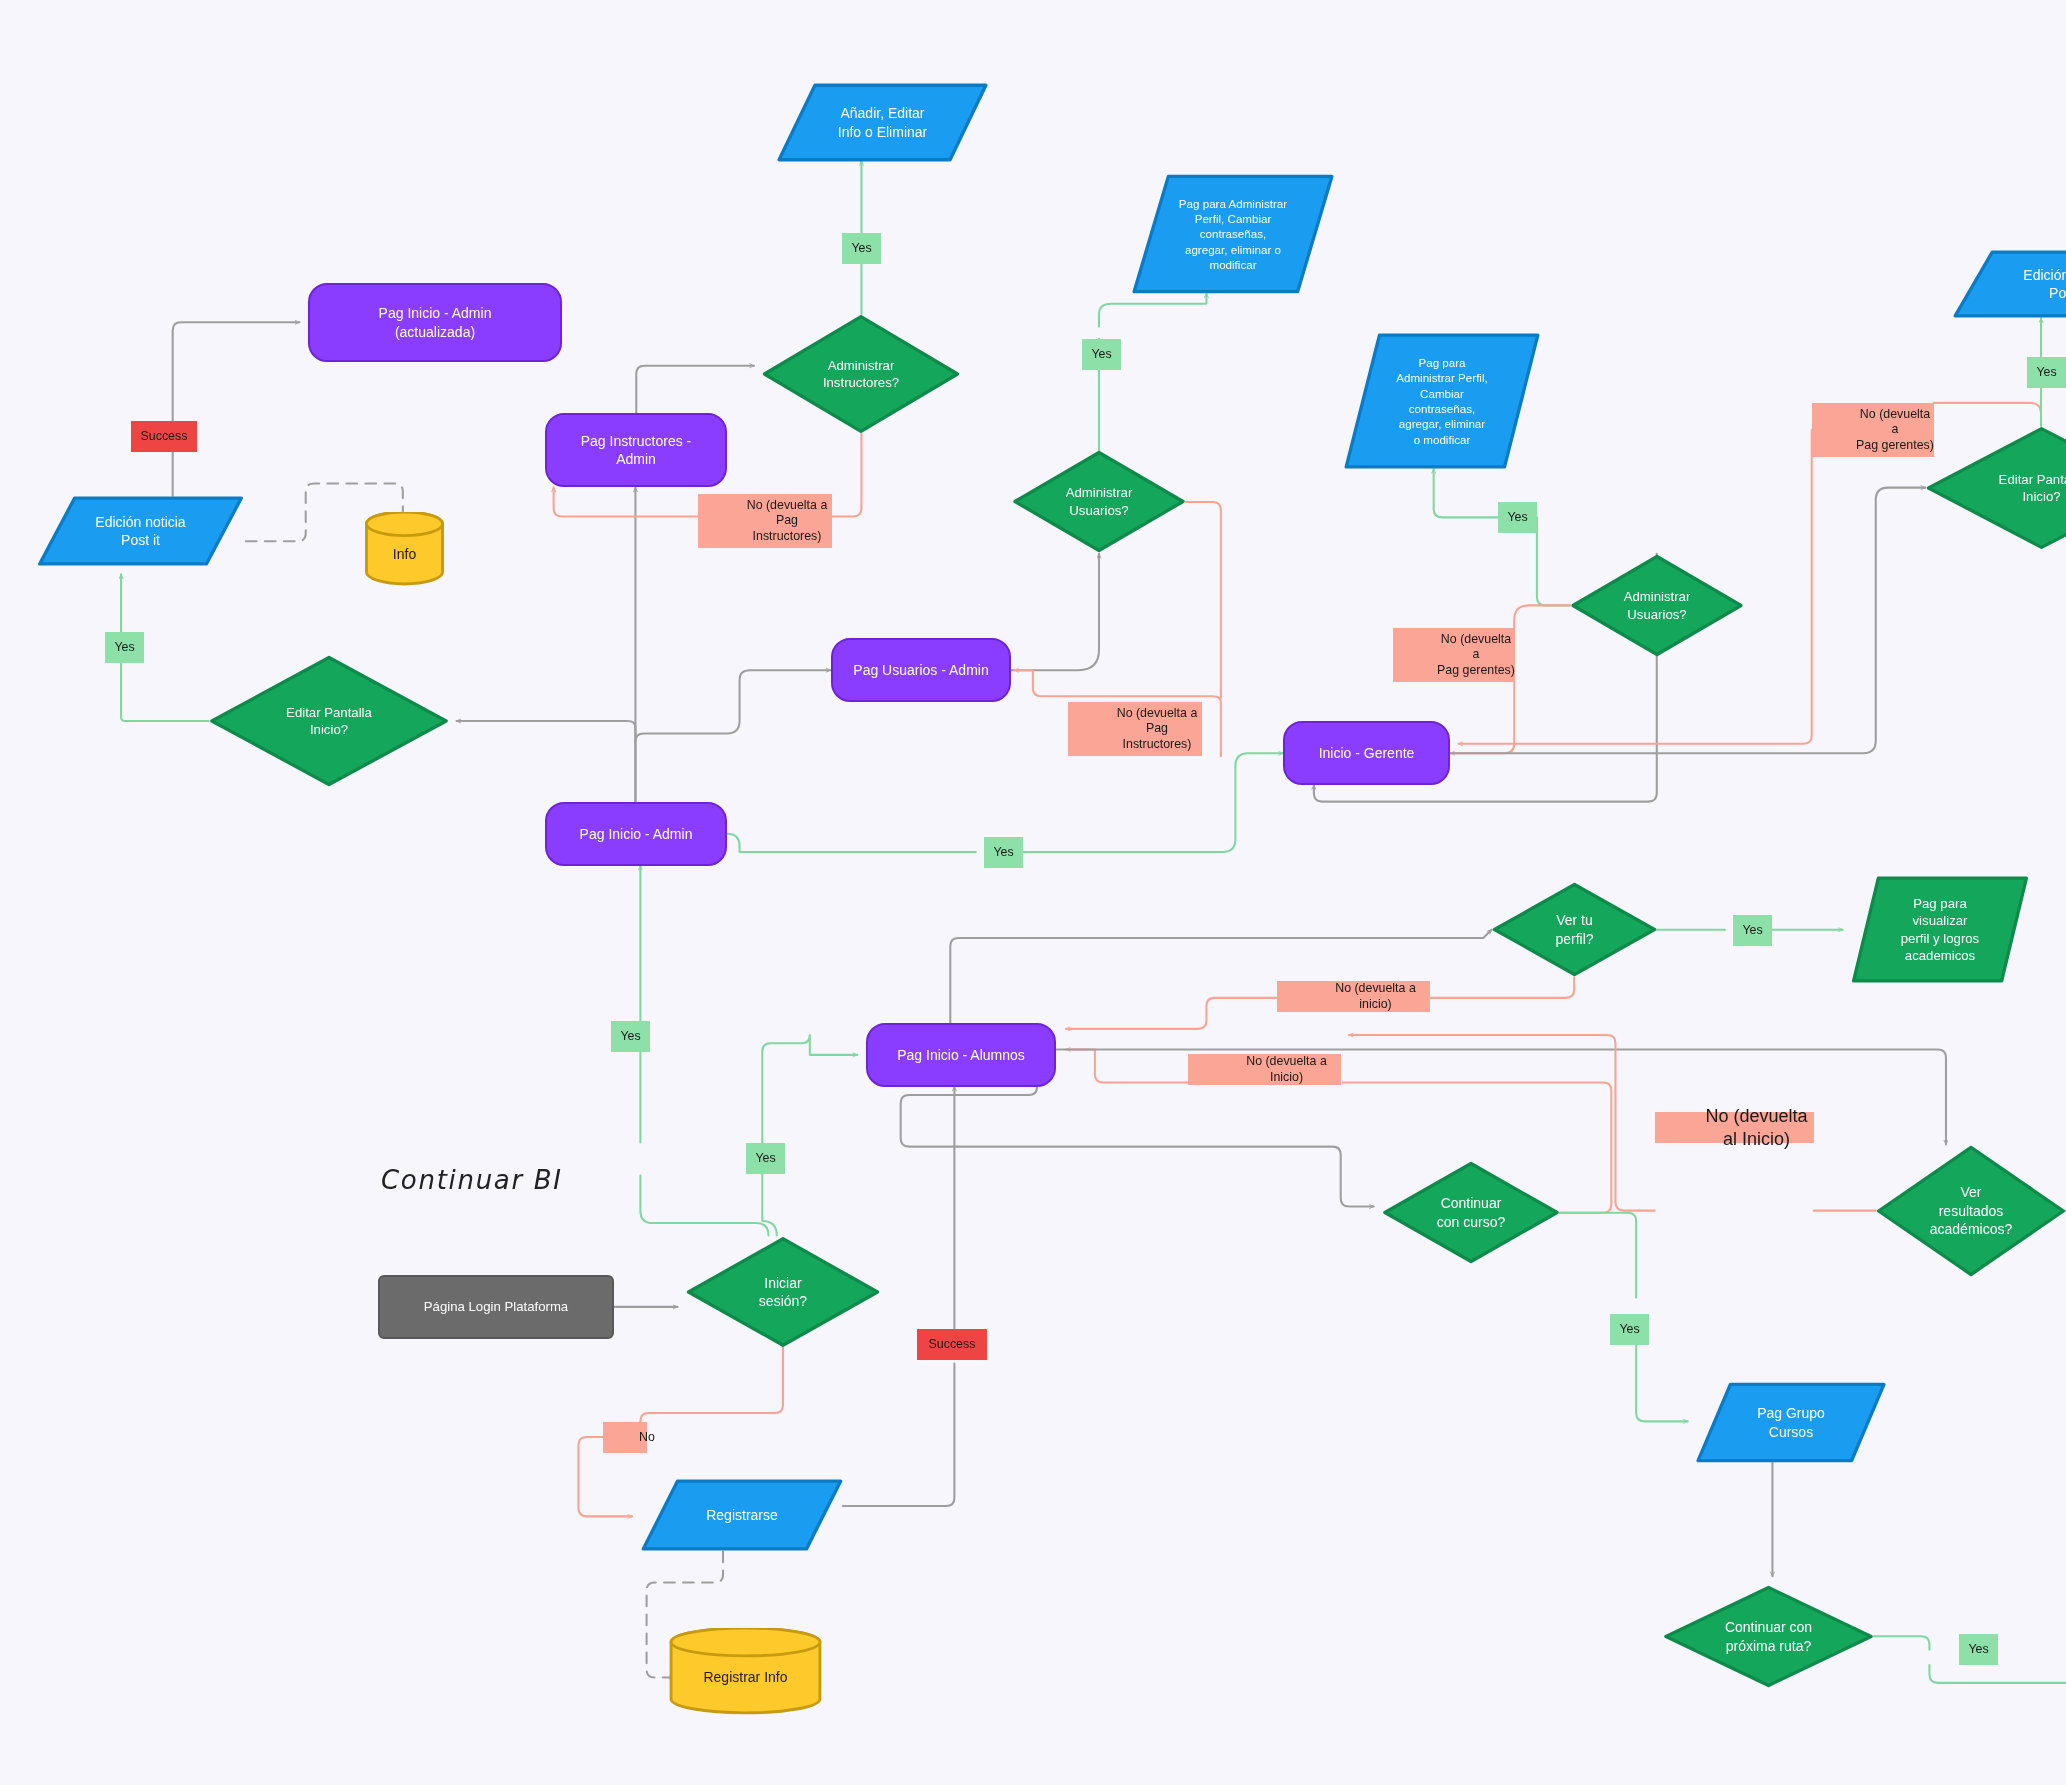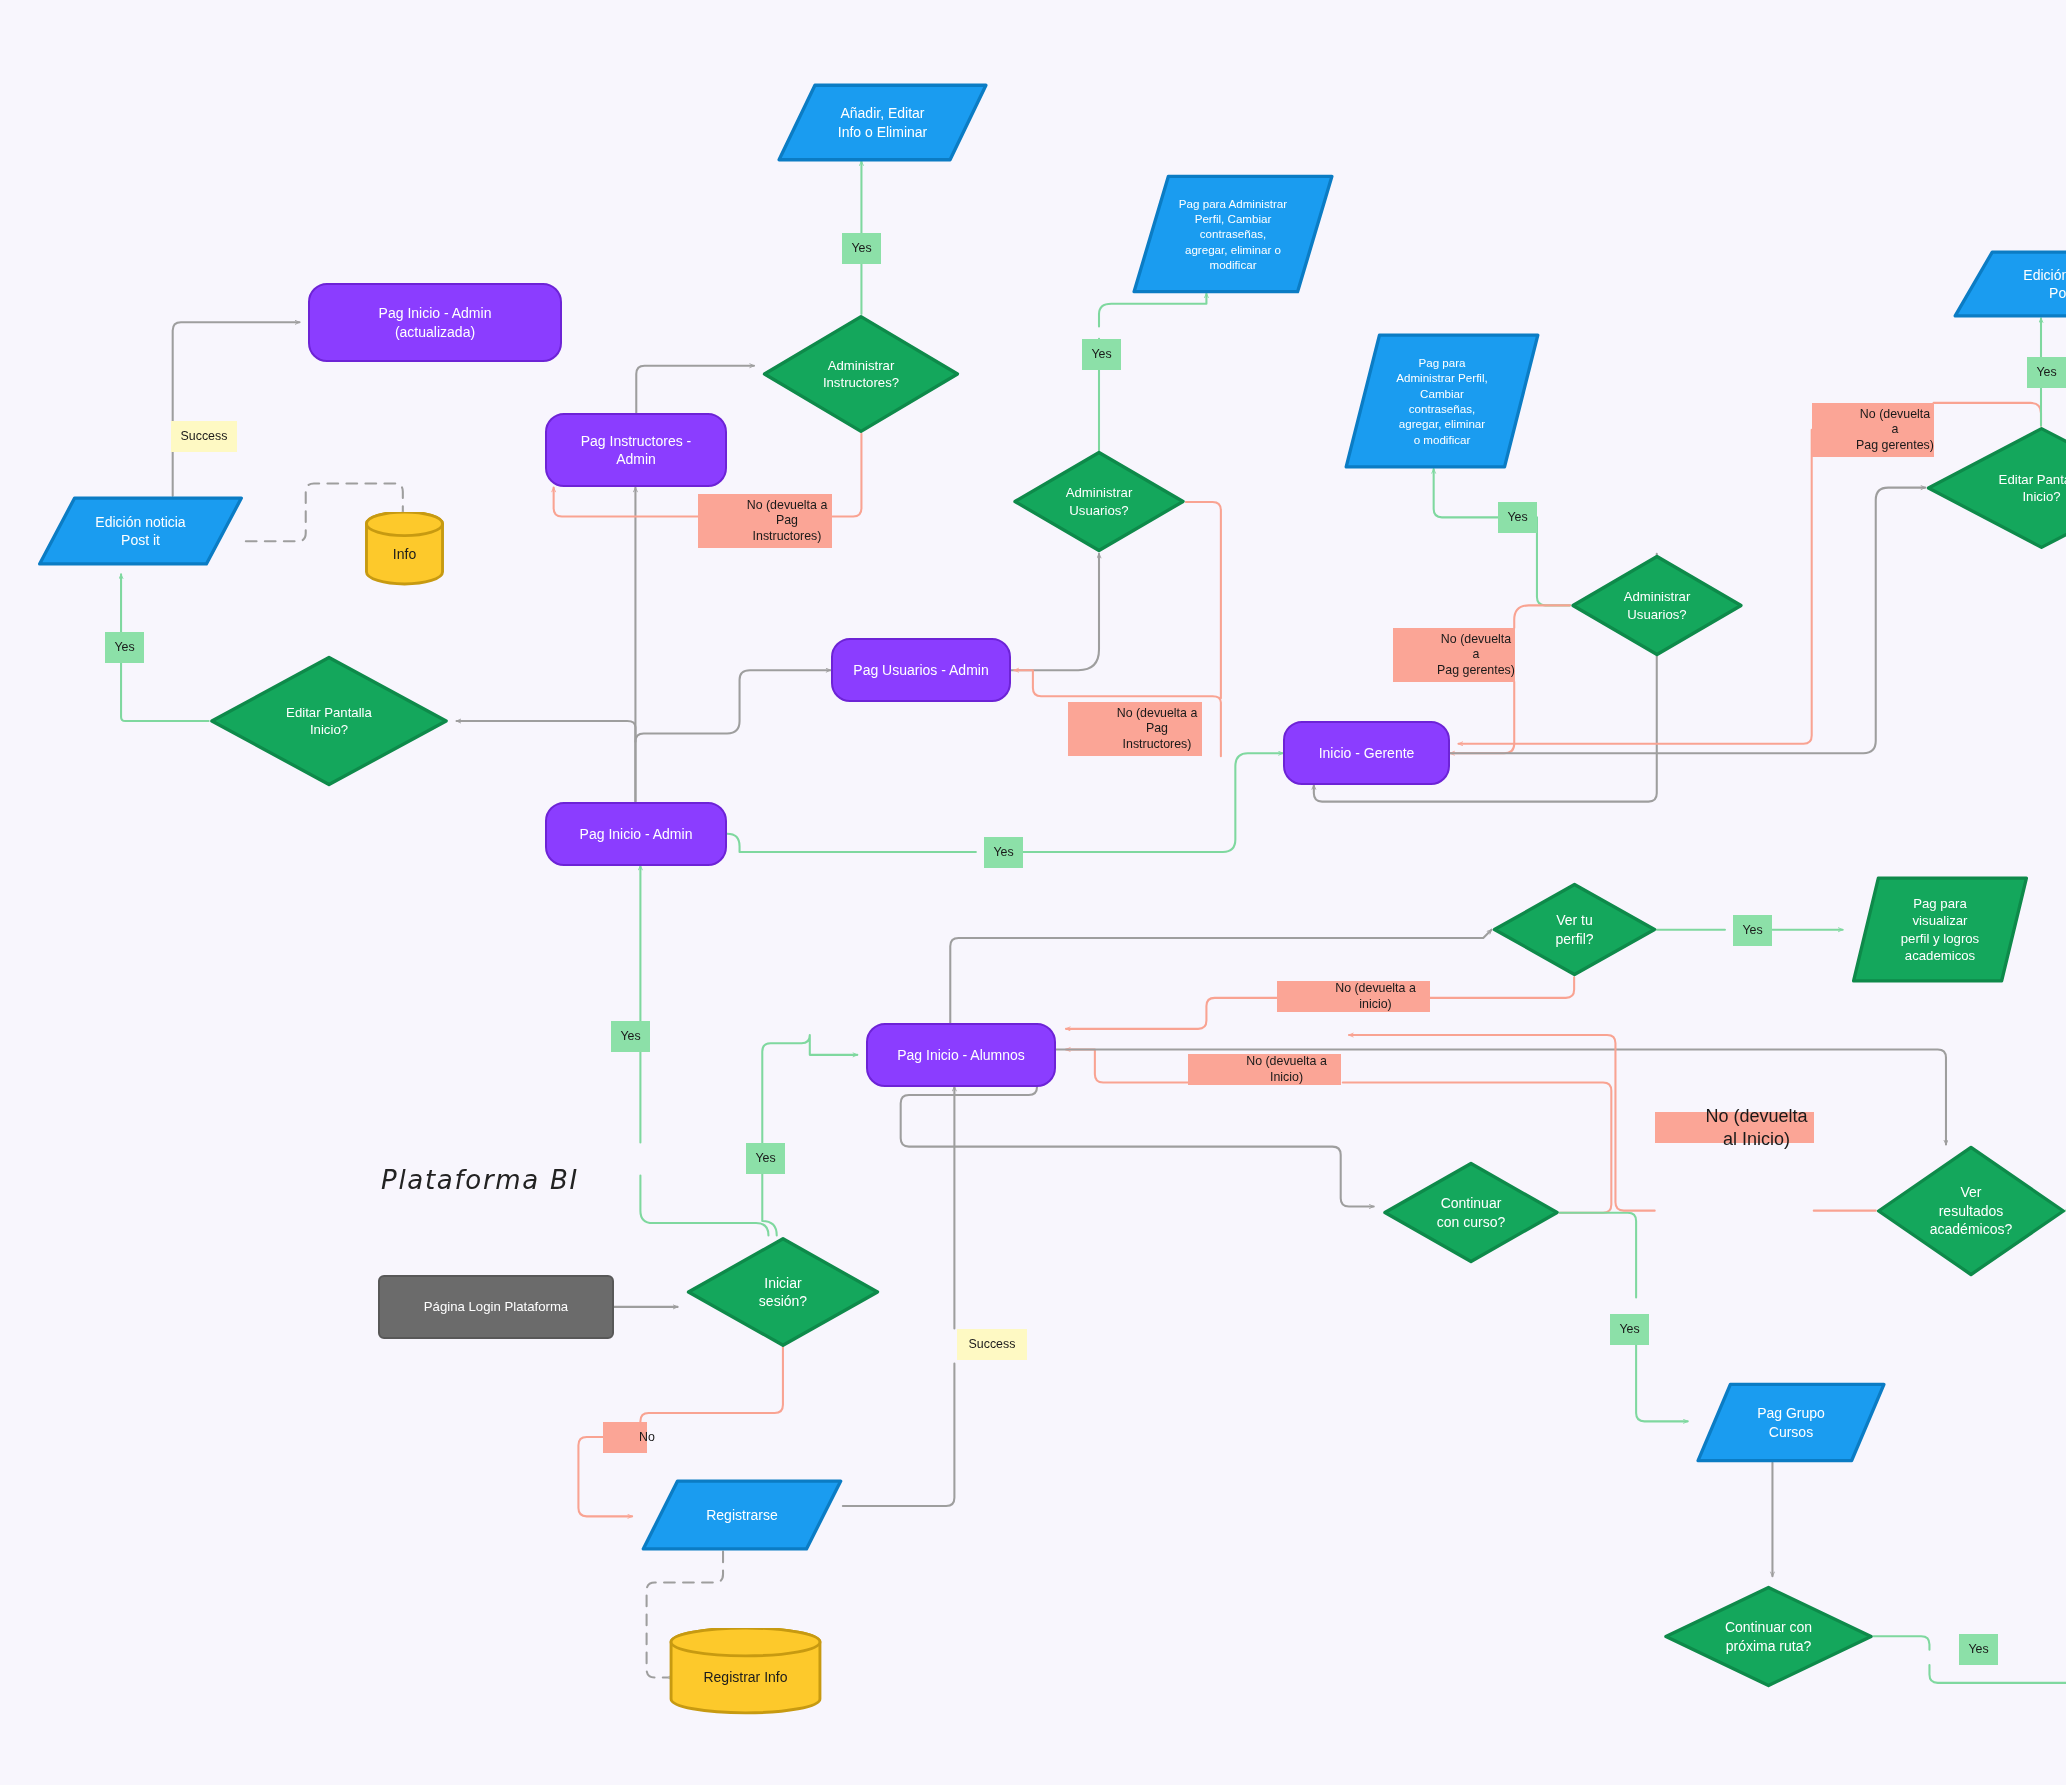"Success" .el-ok { background: #fef9c3 -> #ef4444; margin-left: 40px -> none }
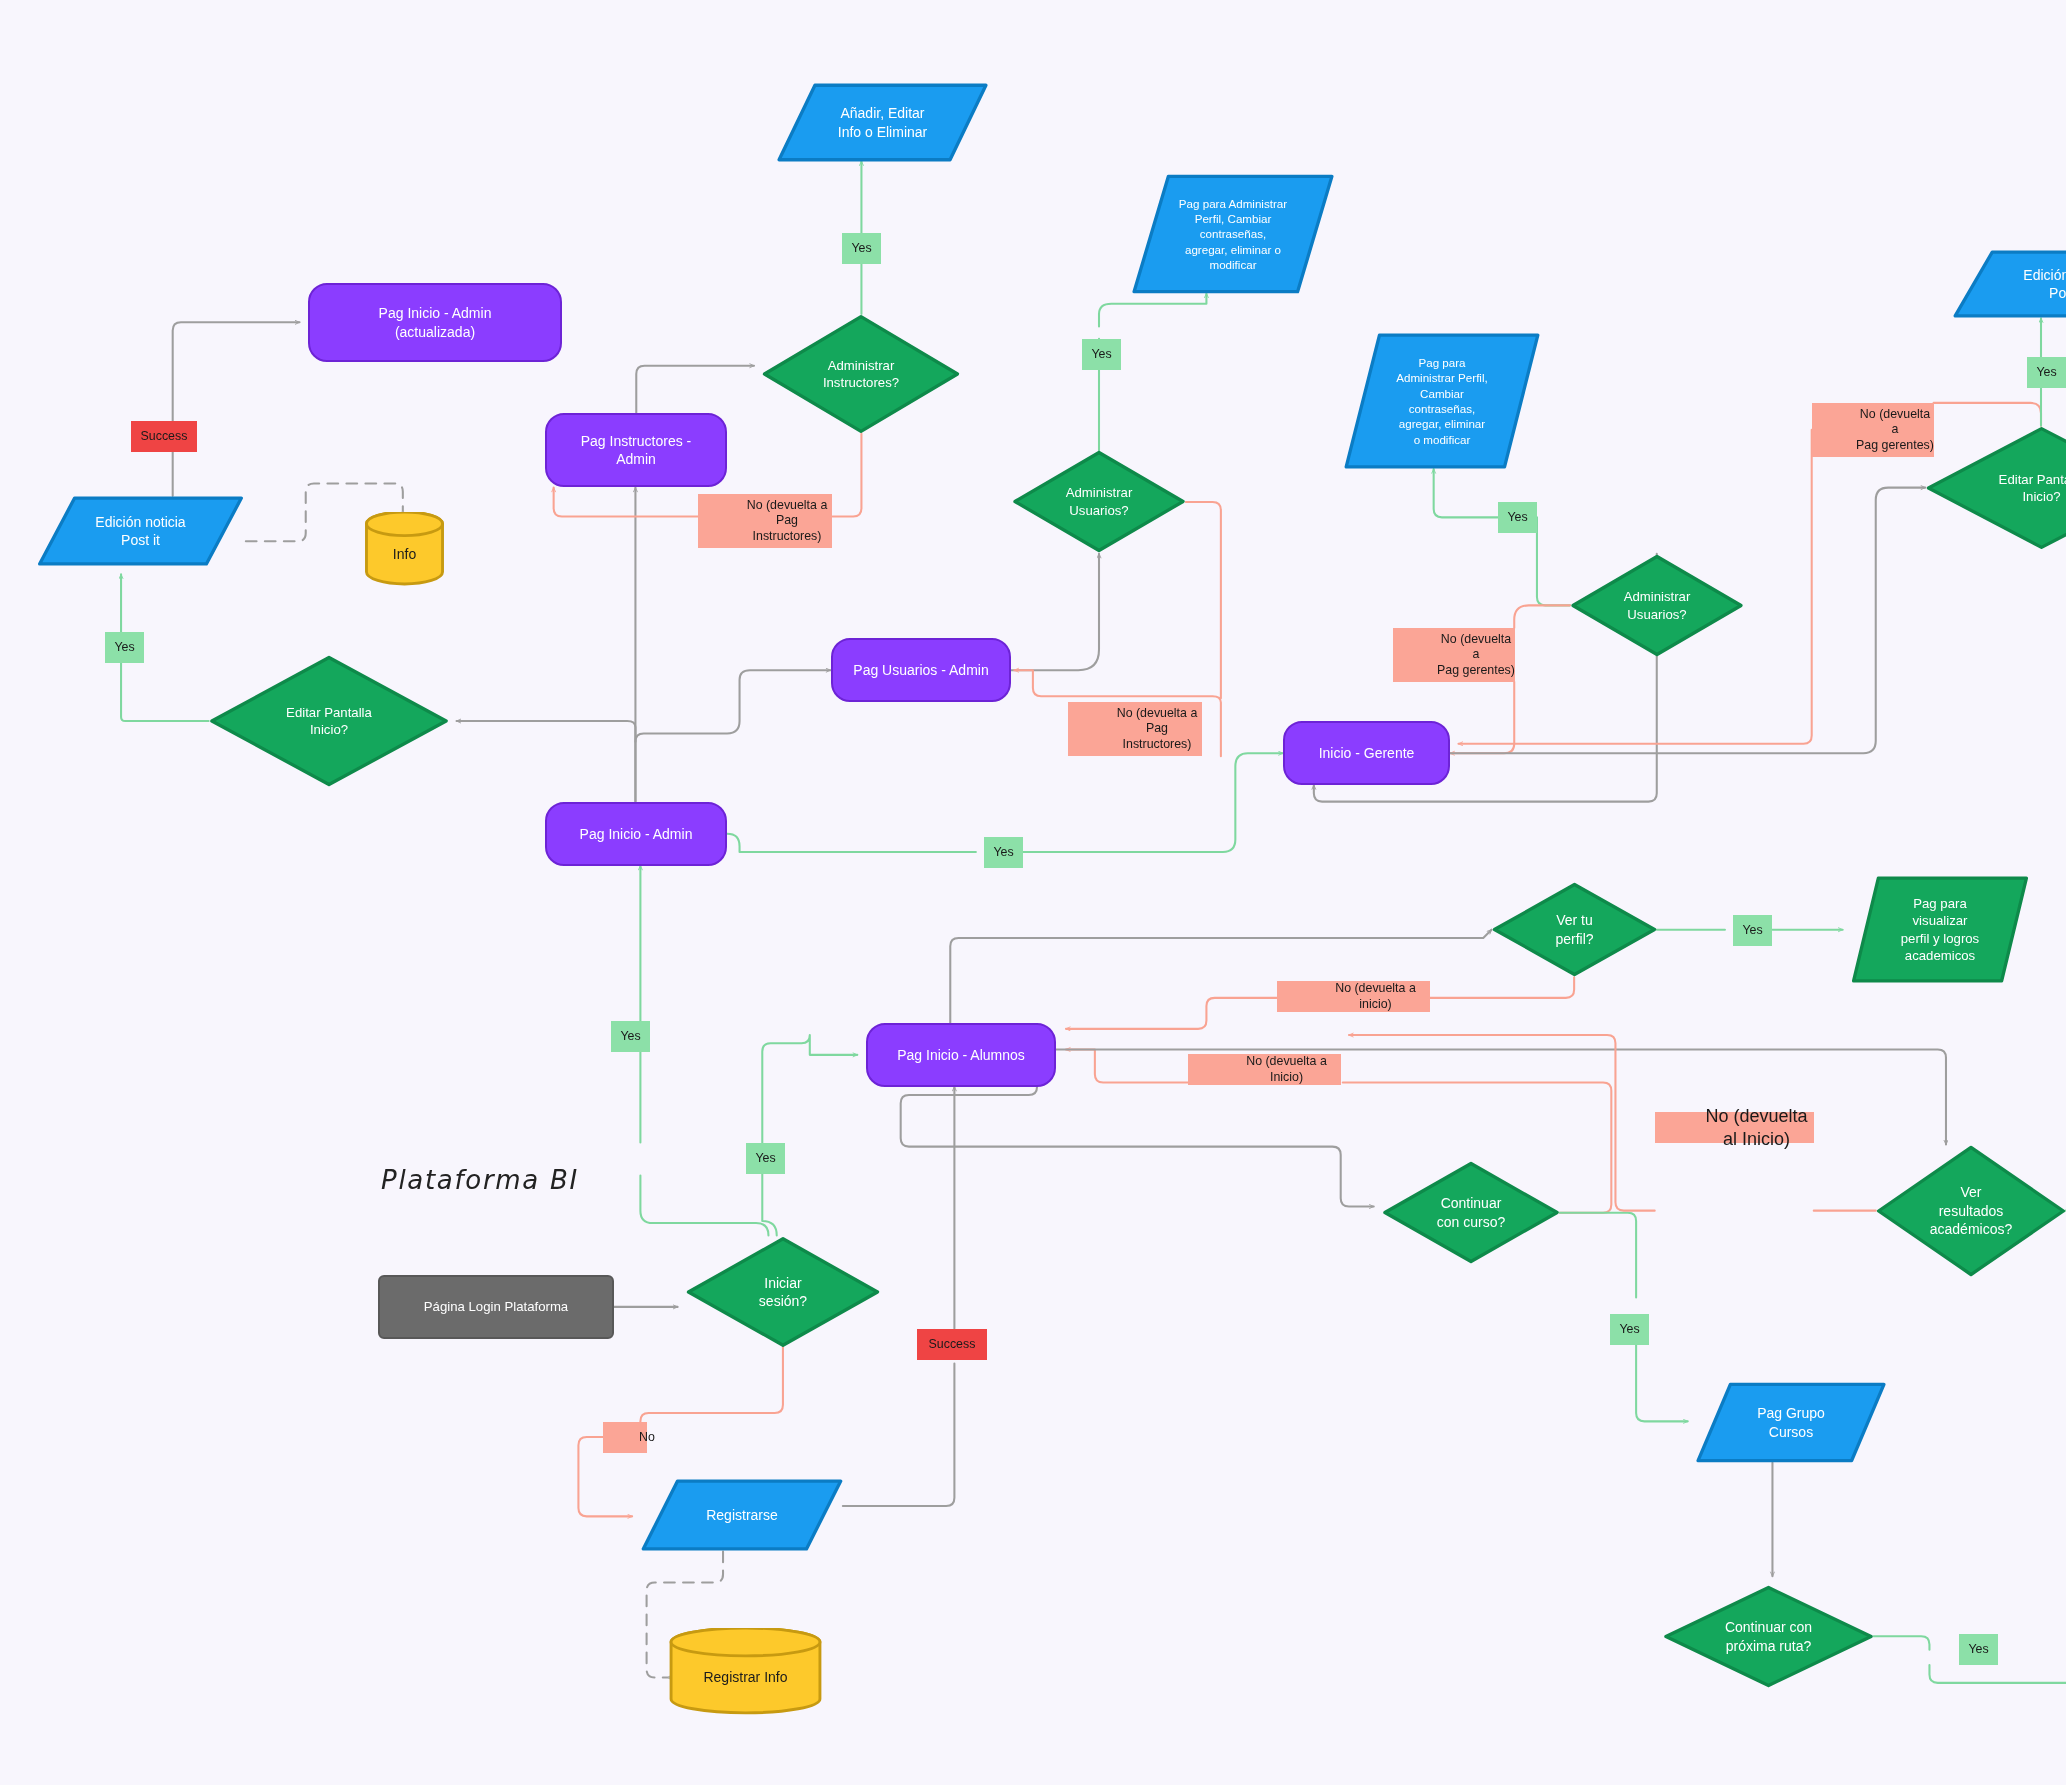"Plataforma BI" div.title { text: Plataforma -> Continuar }
